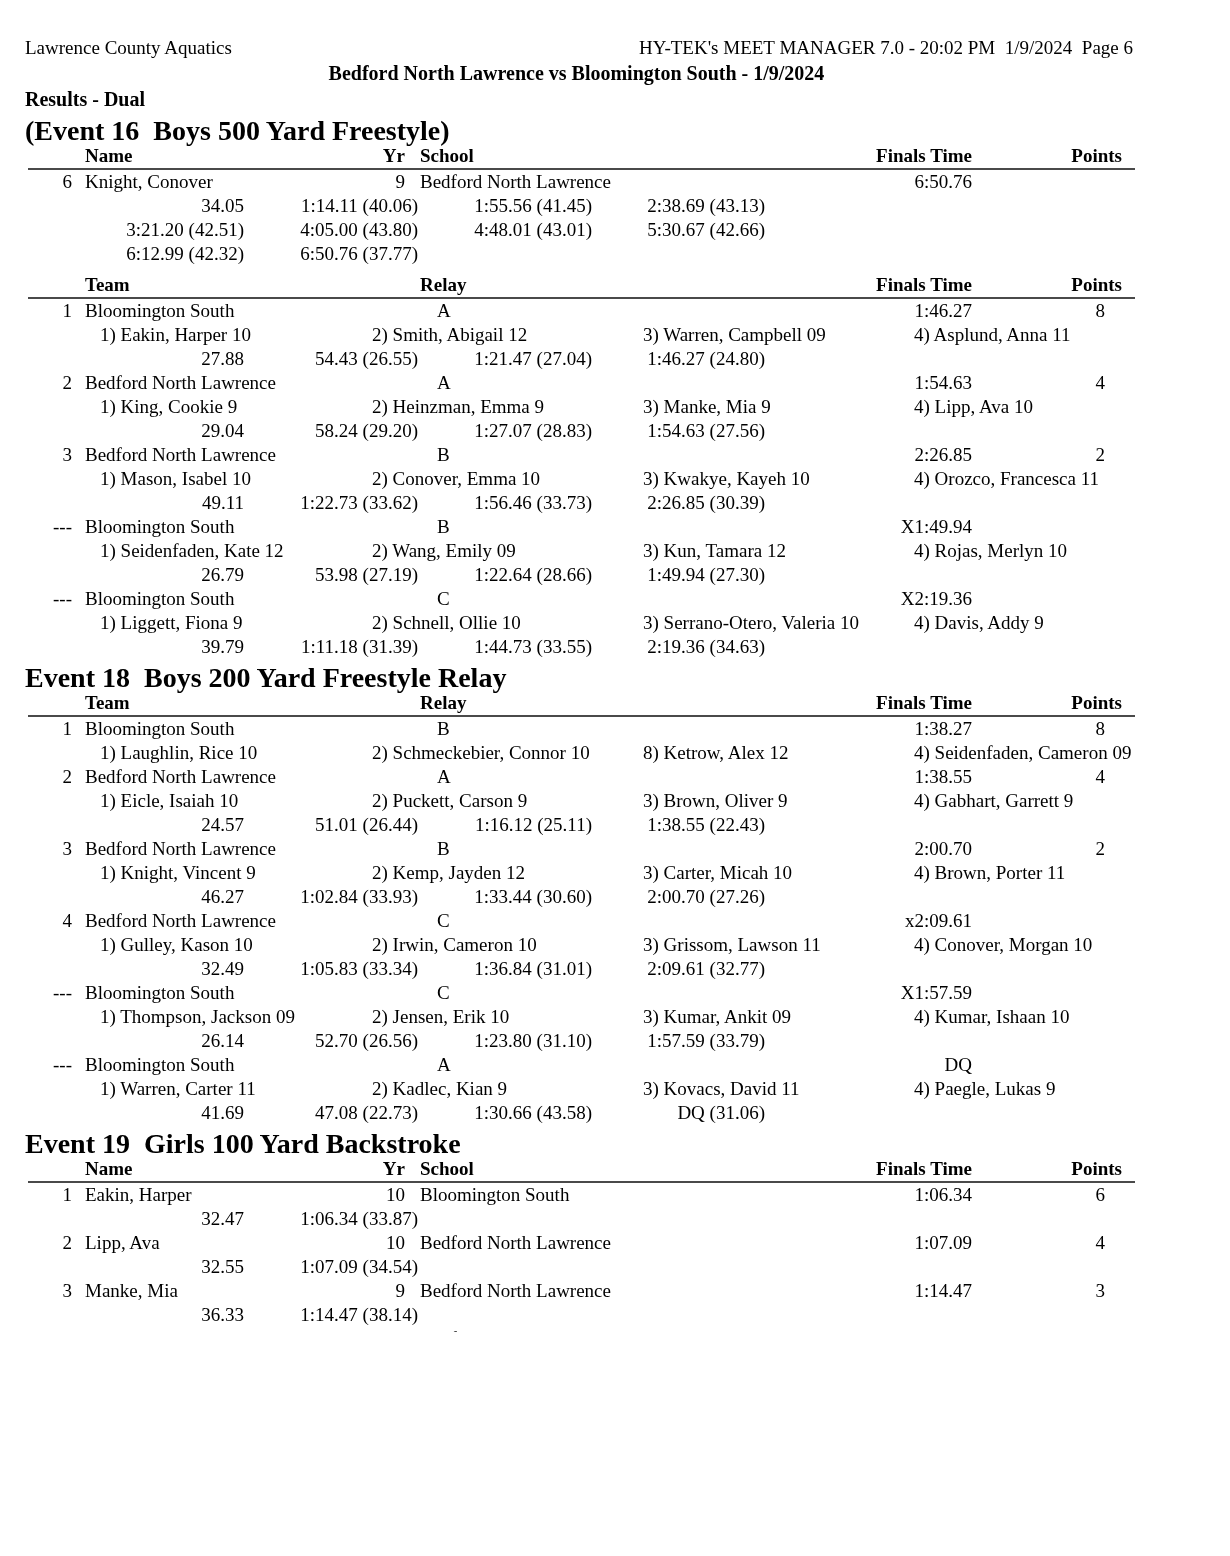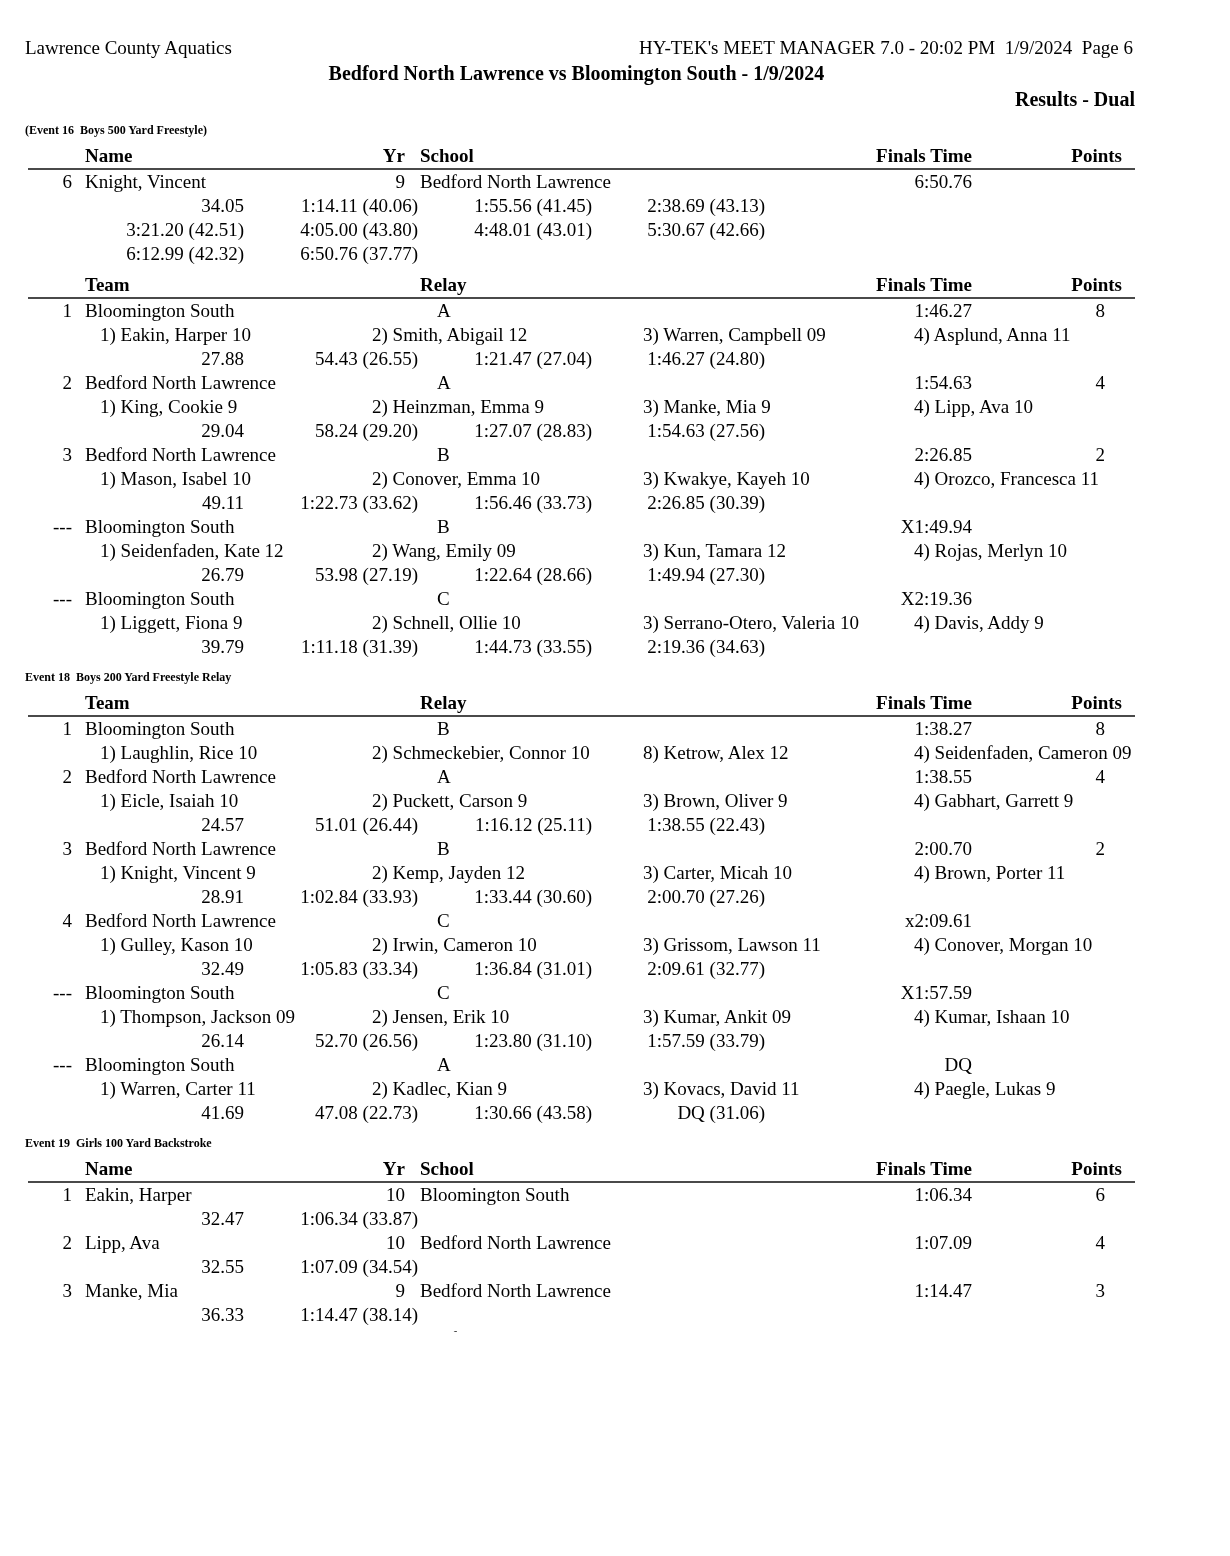"Results - Dual" .meet-subtitle { text-align: right -> left }
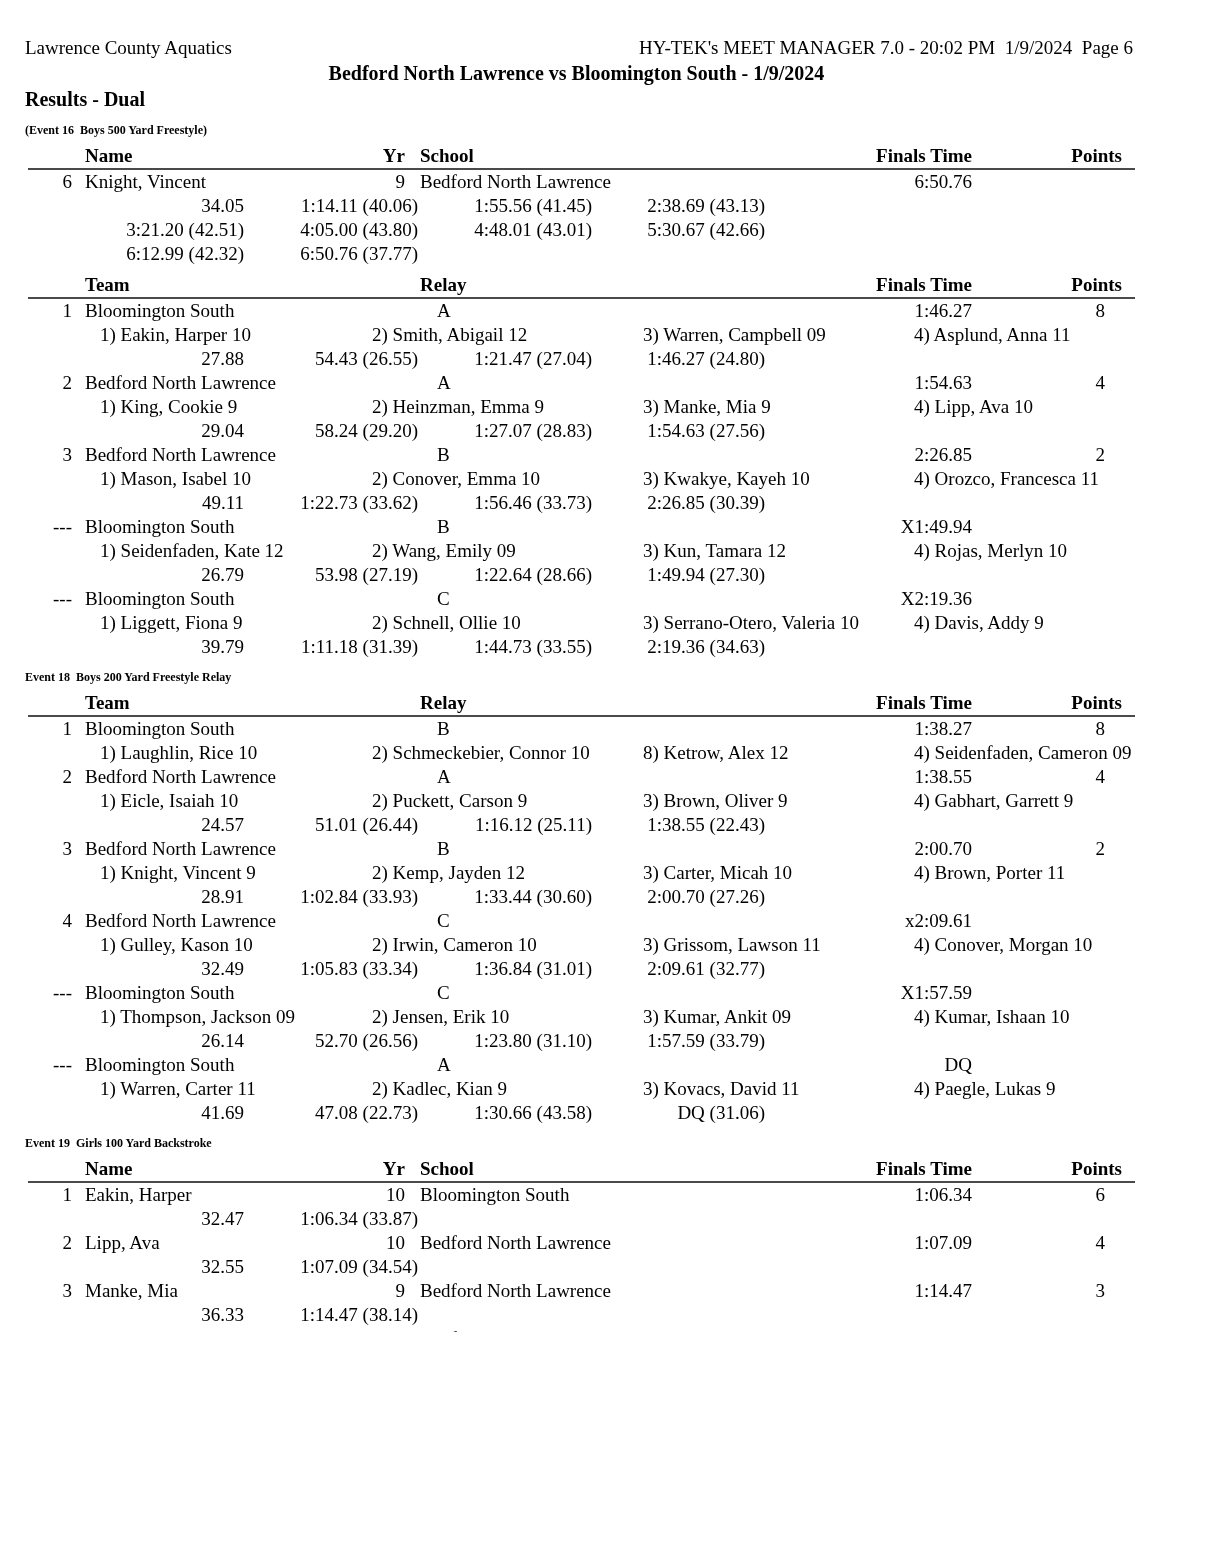"(Event 16 Boys 500 Yard" .event-title { font-size: 12px -> 28px }
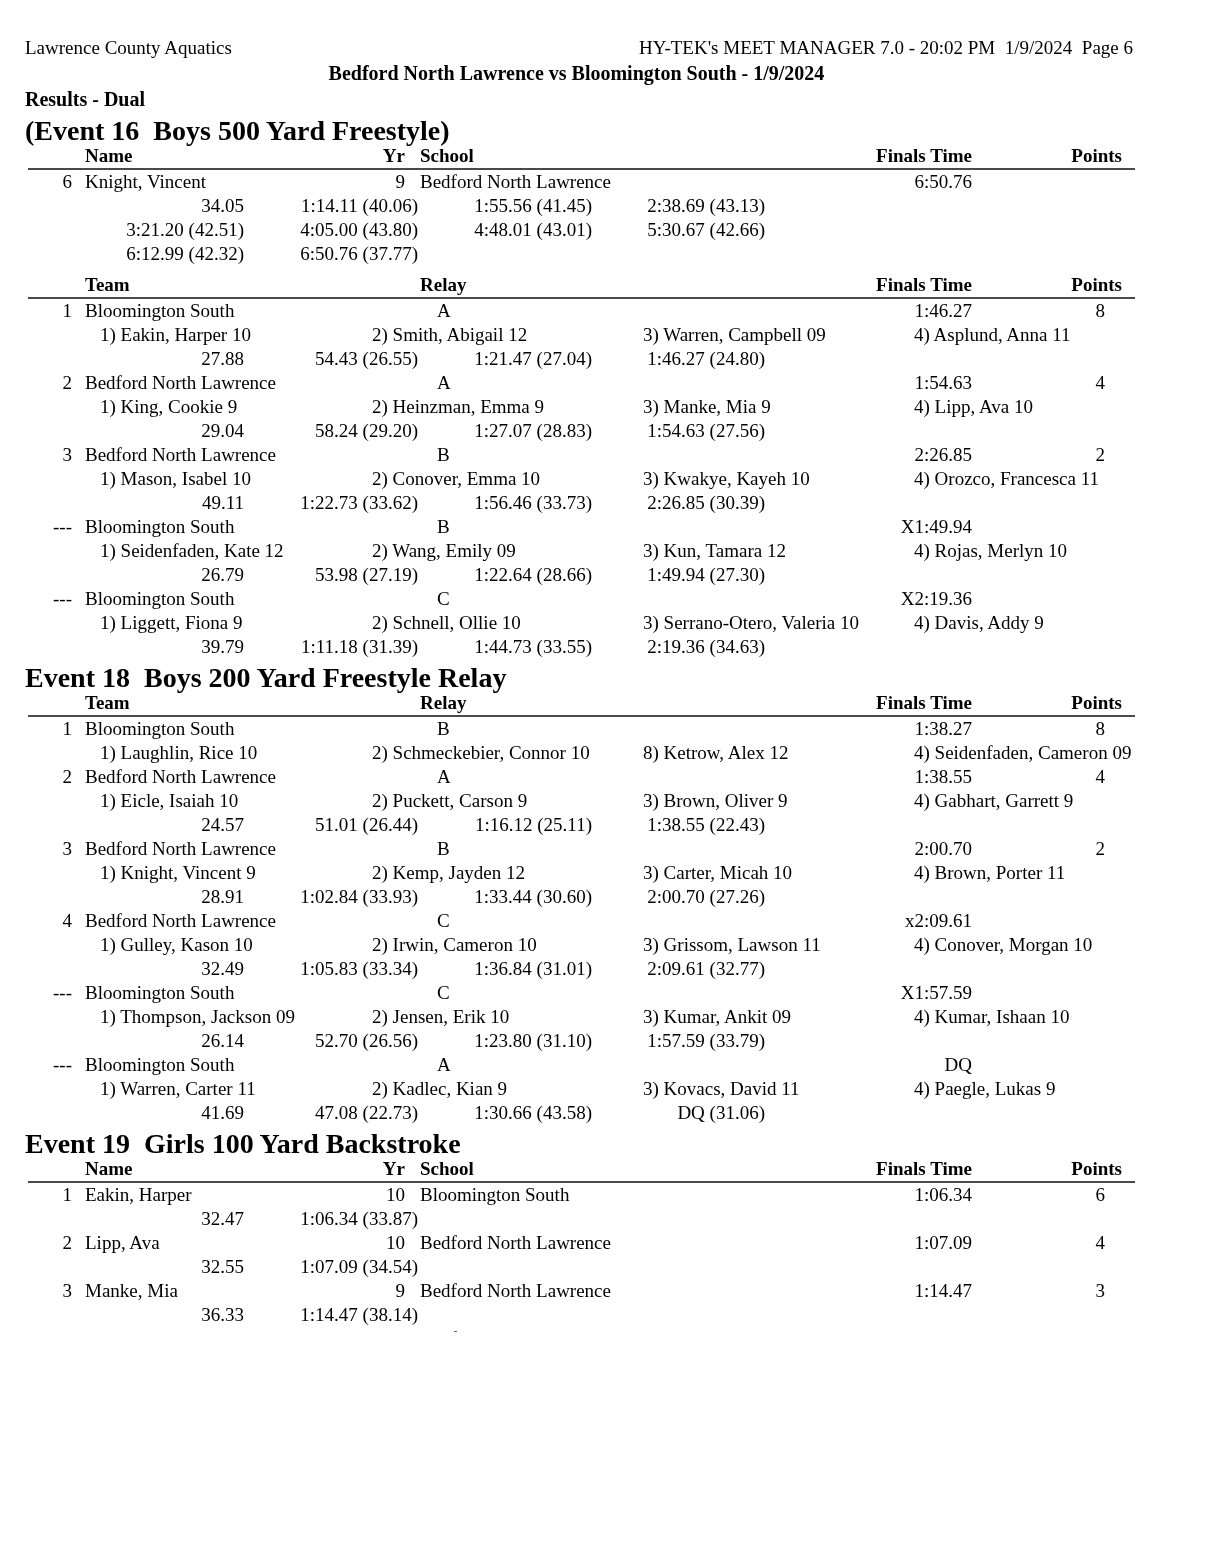"Knight, Vincent" span.c-name { text: Vincent -> Conover }
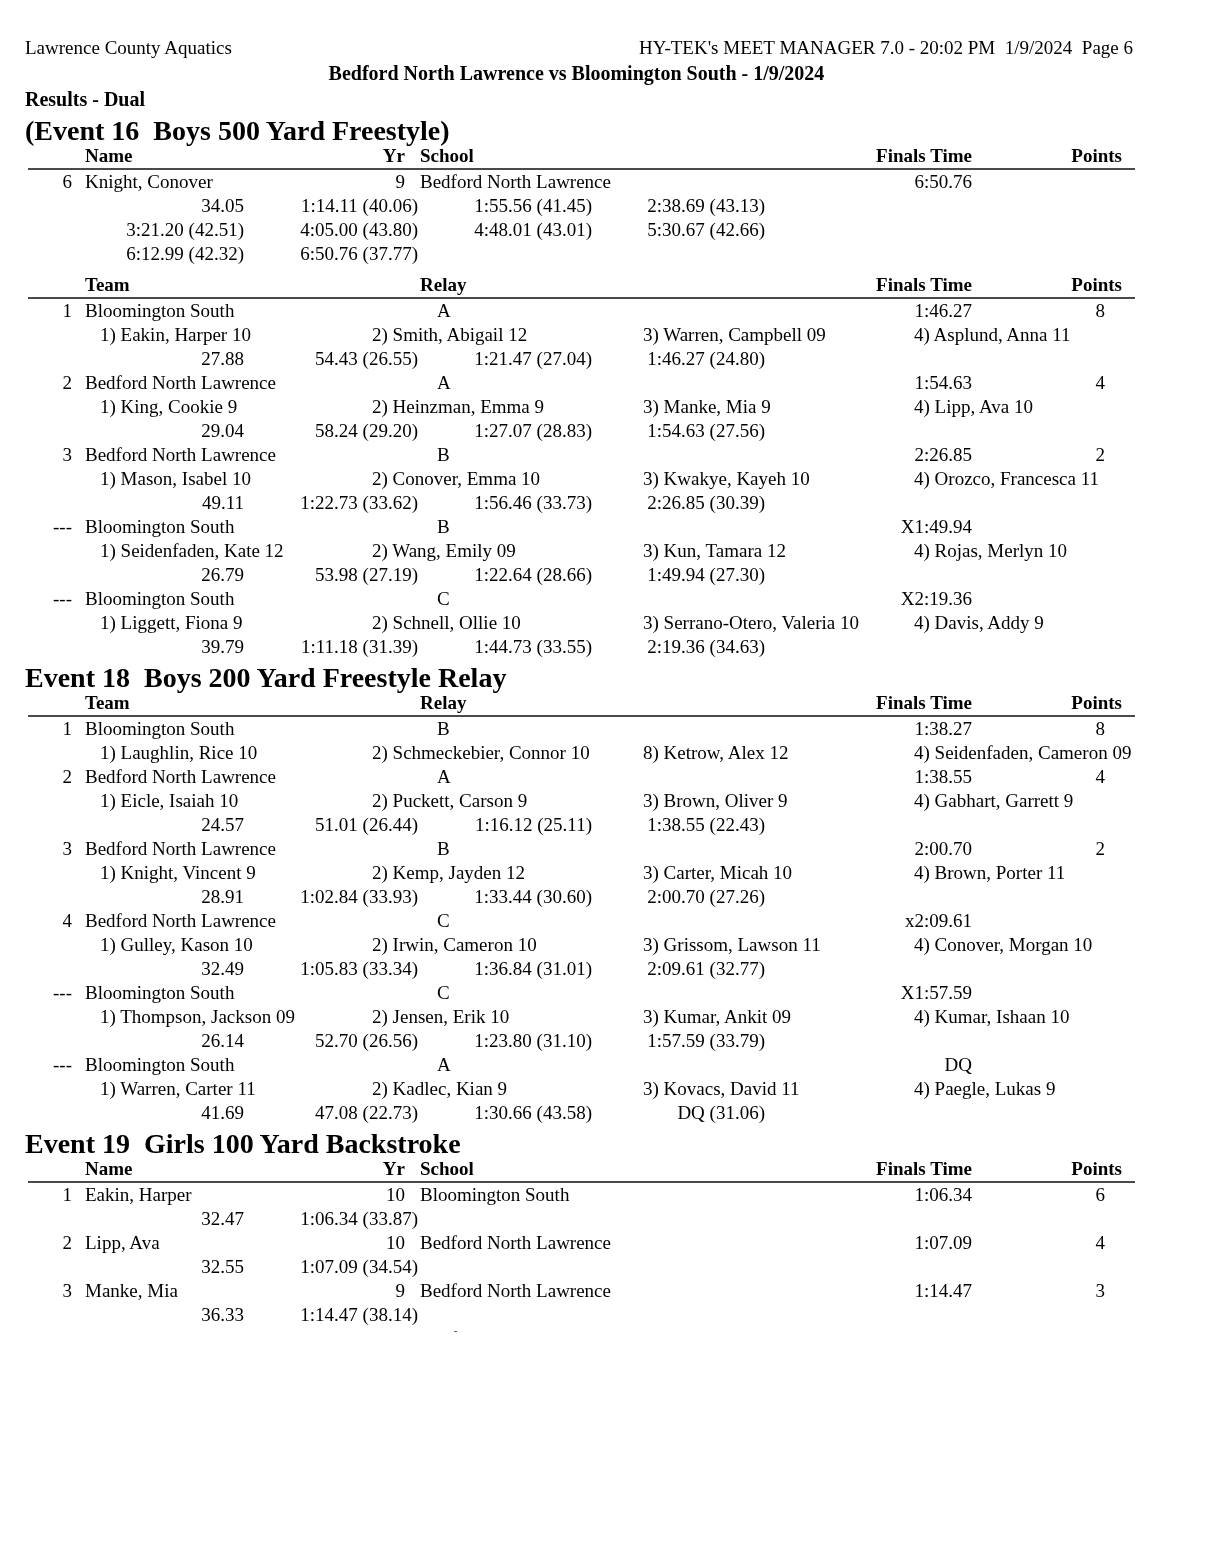"28.91" span.sp { text: 28.91 -> 46.27 }
